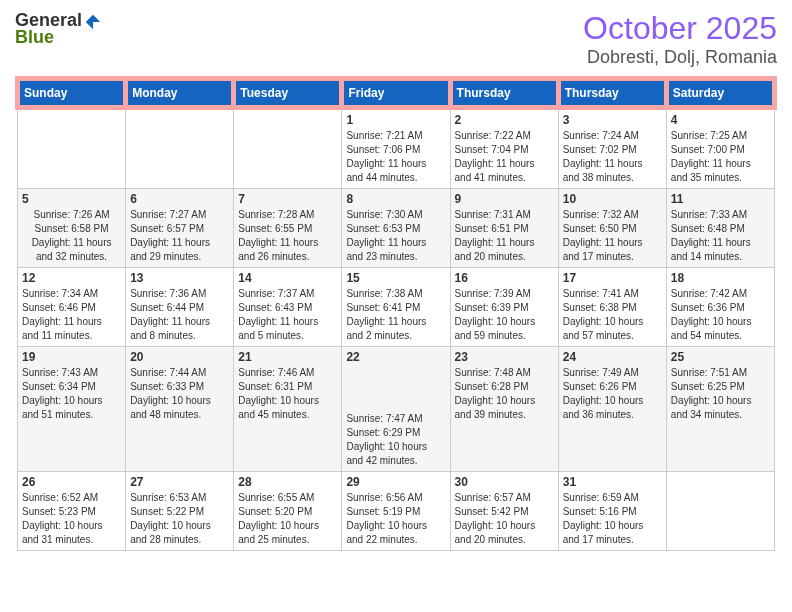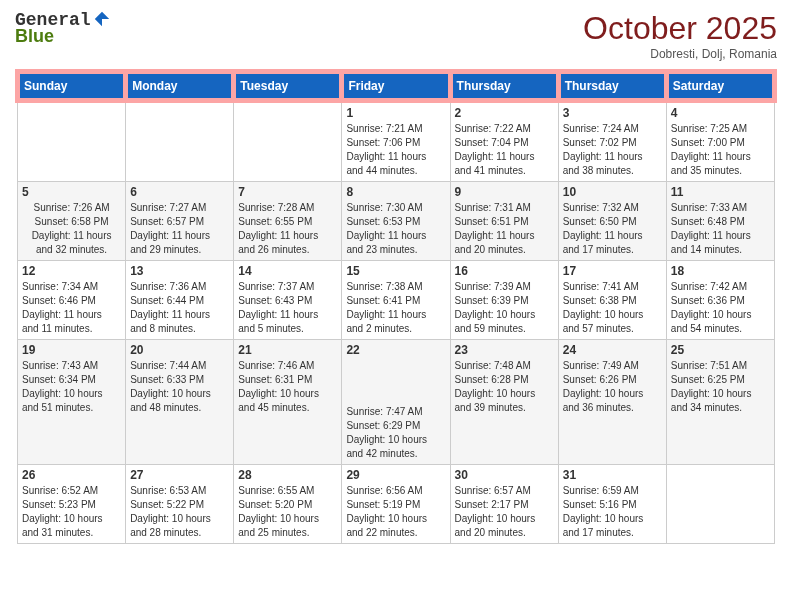"General" .logo-text { align-items: flex-start -> flex-end; font-family: Liberation Mono, monospace -> none }
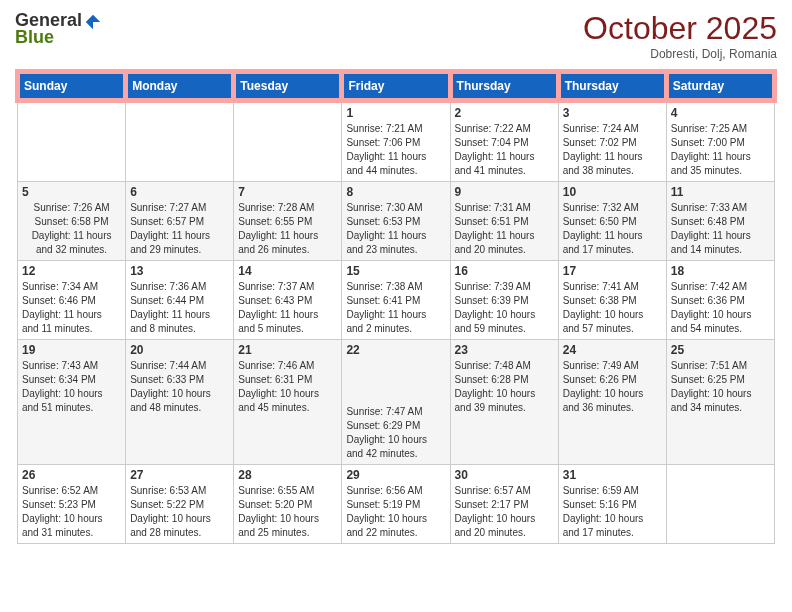"October 2025" .month-title { color: #7f1d1d -> #8b5cf6 }
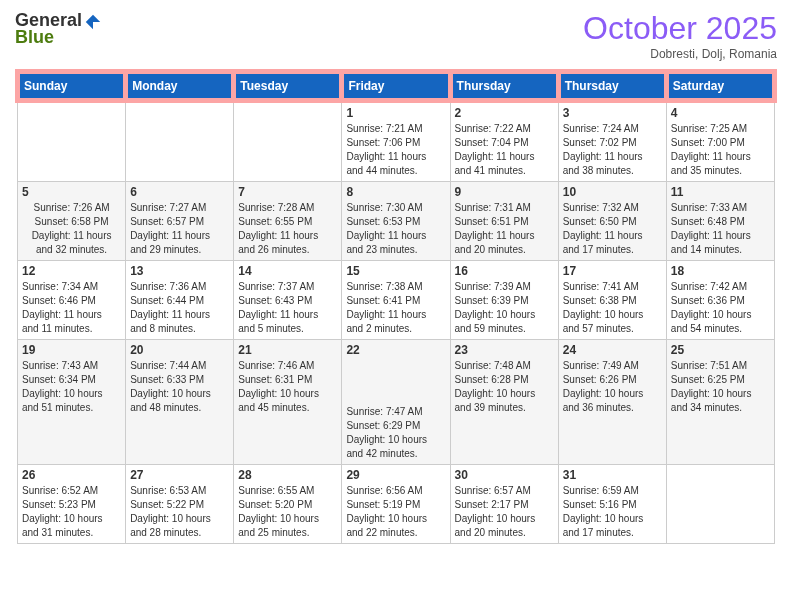"Dobresti, Dolj, Romania" .subtitle { font-size: 12px -> 18px }
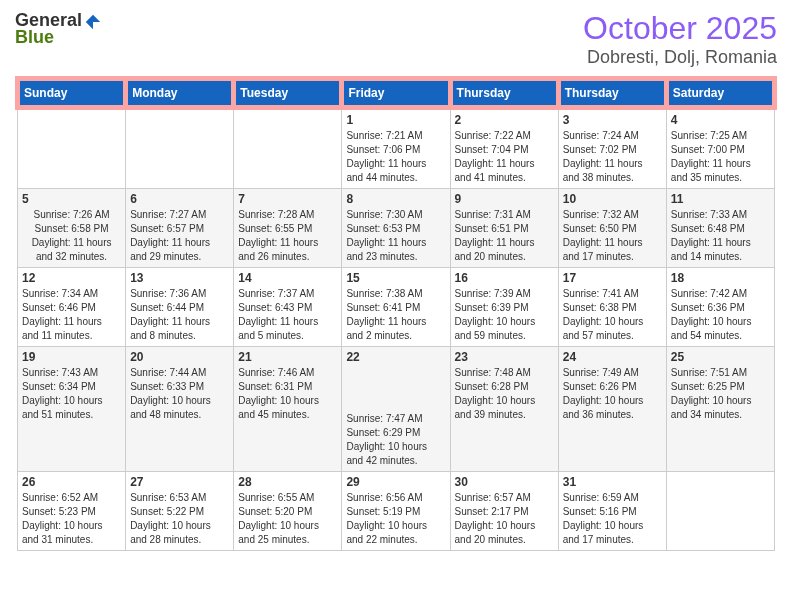"Sunrise: 6:57 AM" div.day-info { text: 2:17 -> 5:42 }
